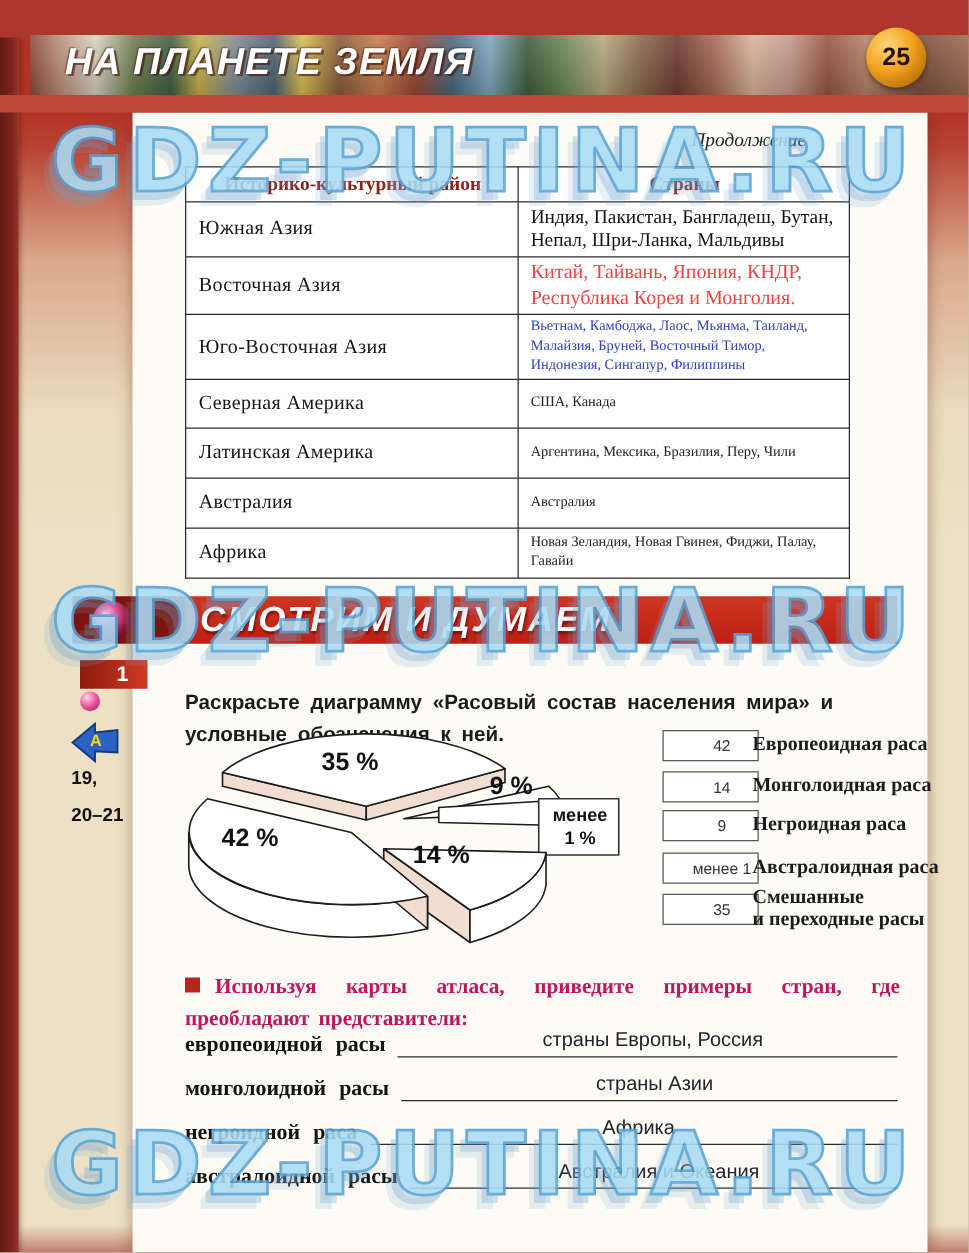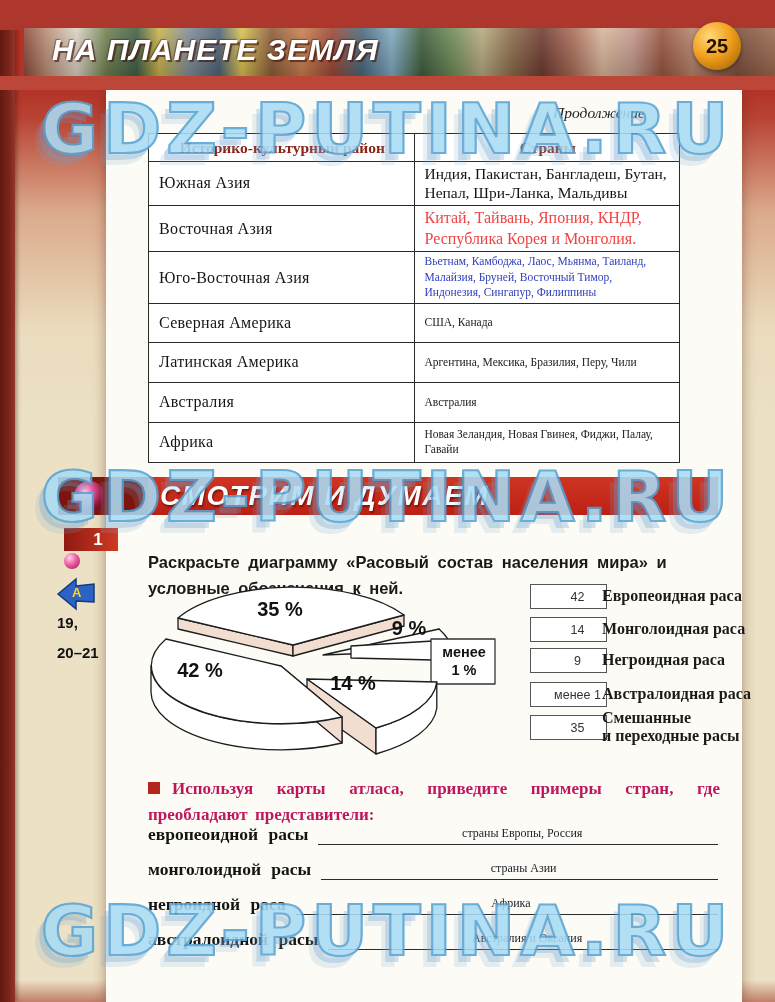"страны Европы, Россия" .answer-line { font-family: Liberation Serif, serif -> Liberation Sans, sans-serif; font-size: 12px -> 16px }
